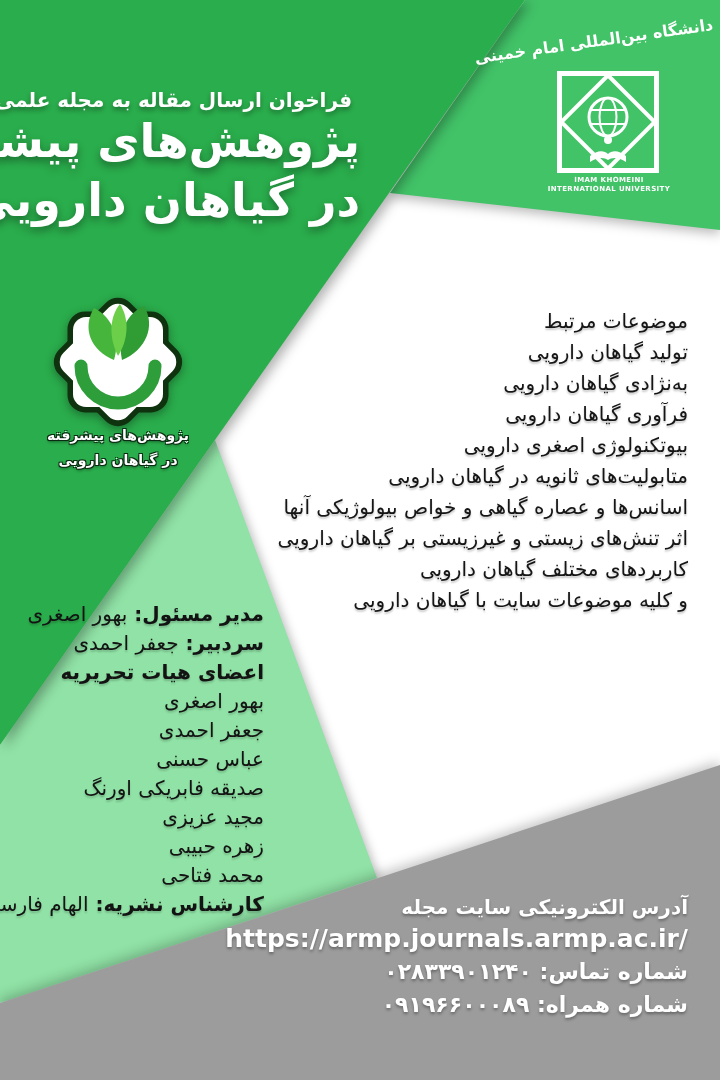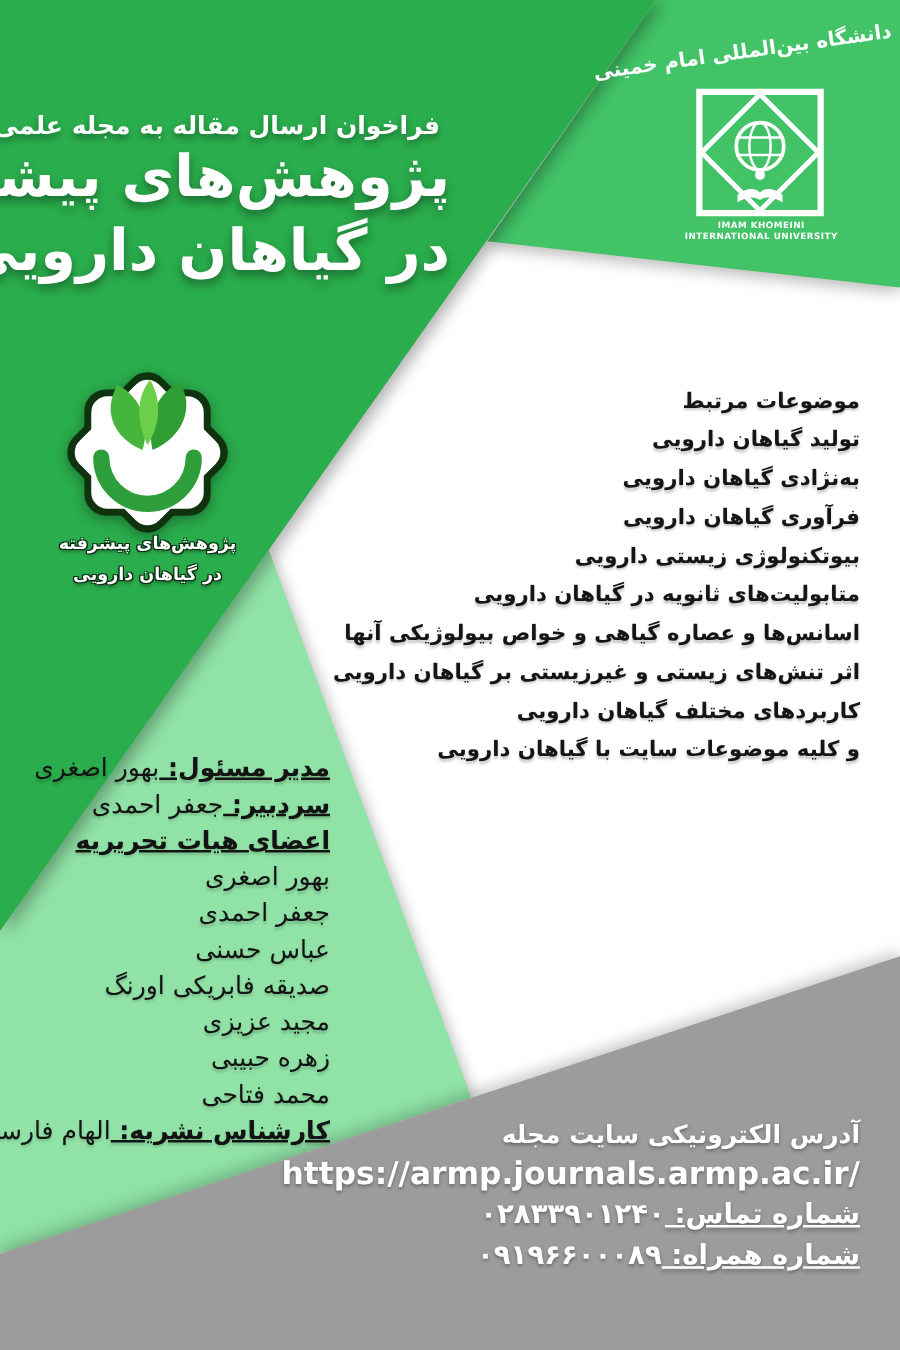"موضوعات مرتبط" .topics { font-size: 17px -> 20px; font-weight: bold -> normal }
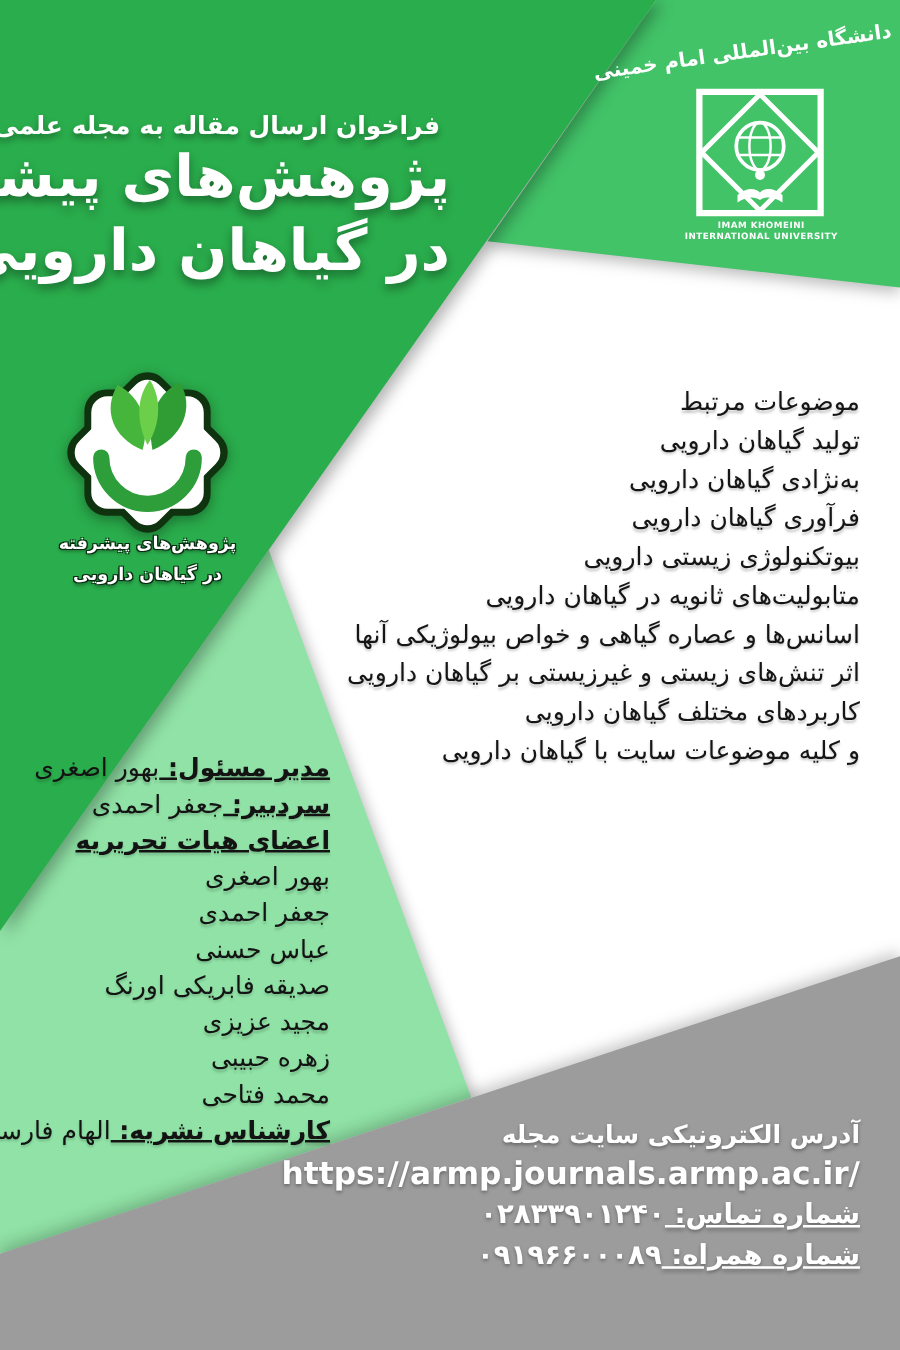"بیوتکنولوژی زیستی دارویی" div { text: زیستی -> اصغری }
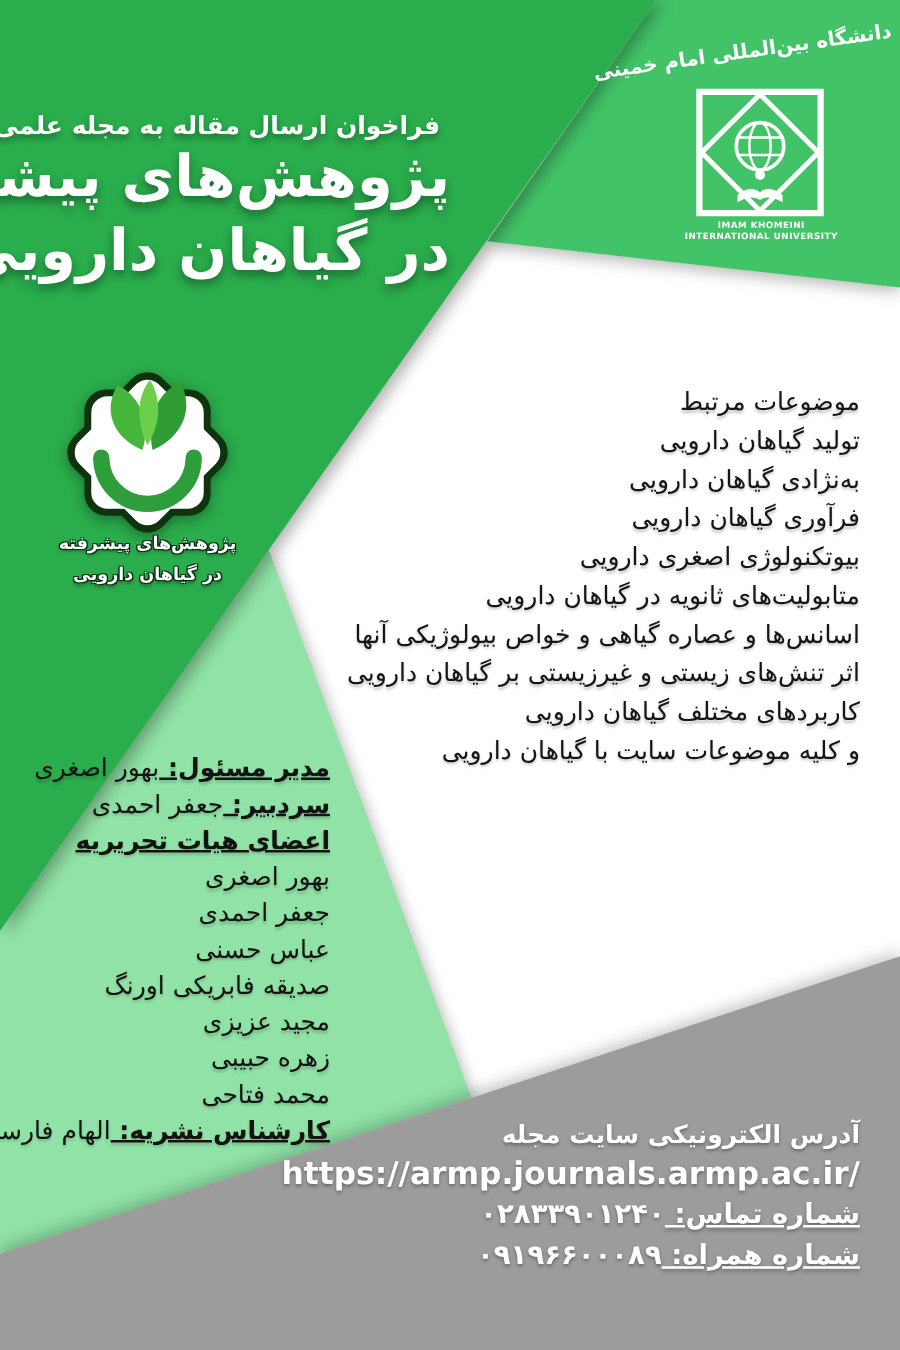"مدیر مسئول:" .staff-label { text-decoration: underline -> none }
